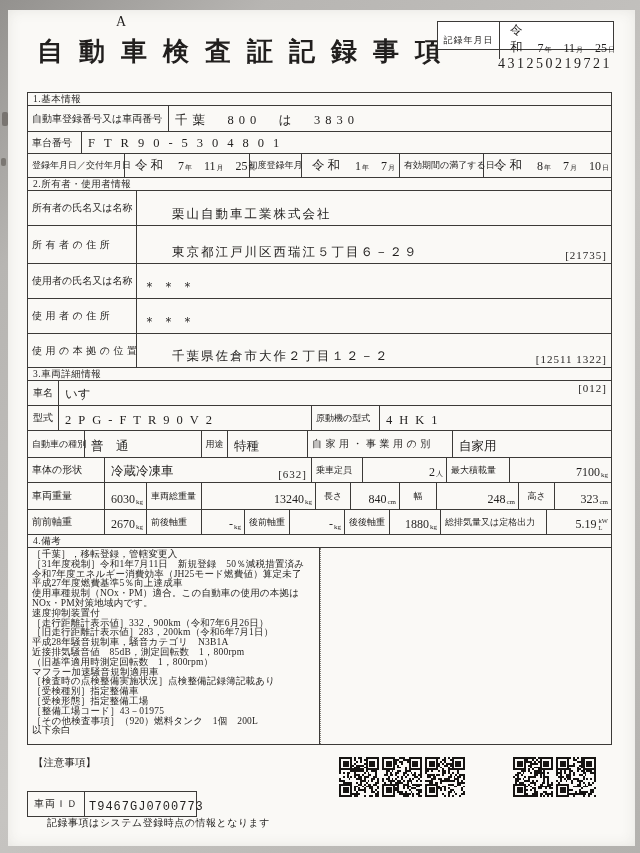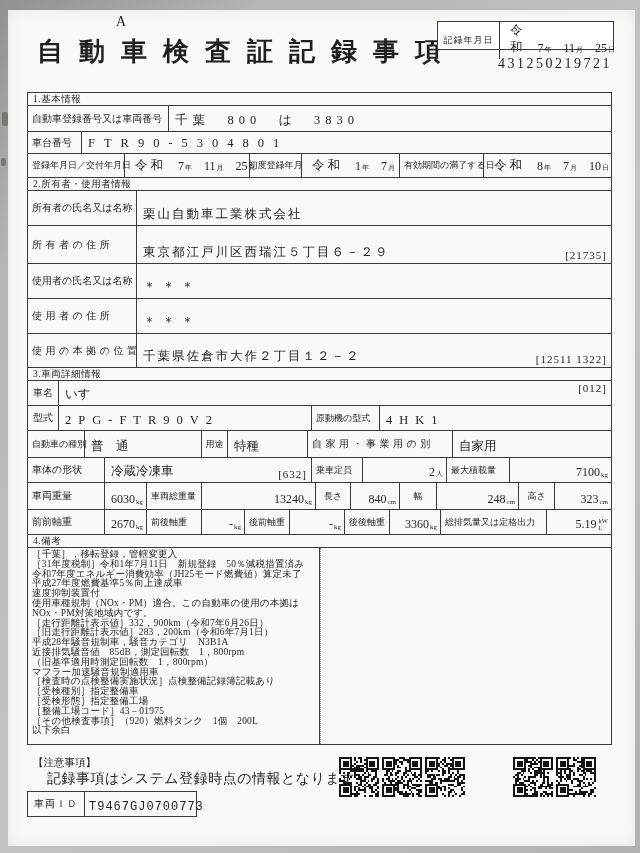"栗山自動車工業株式会社" .ls2 { margin-left: none -> 29px }
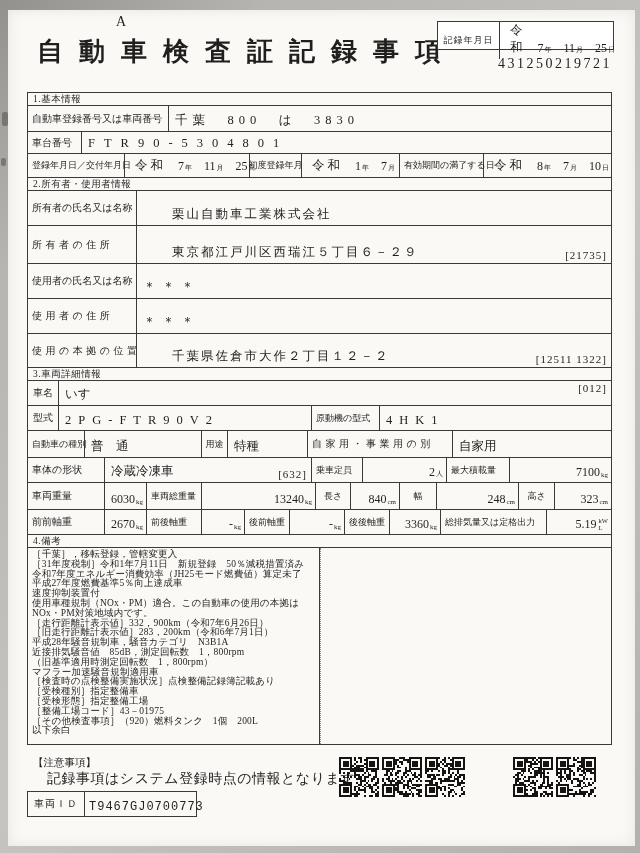"3360" span.n { text: 3360 -> 1880 }
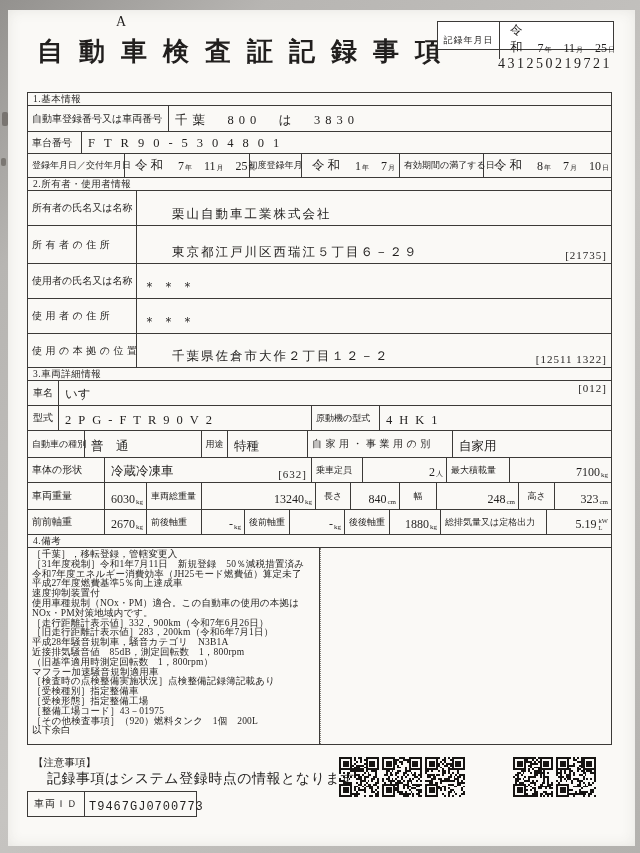"速度抑制装置付" div.remark-line { order: before "使用車種規制（NOx・PM）適合。この自動車の使用の本拠はNOx・PM対策地域内" -> after "使用車種規制（NOx・PM）適合。この自動車の使用の本拠はNOx・PM対策地域内" }
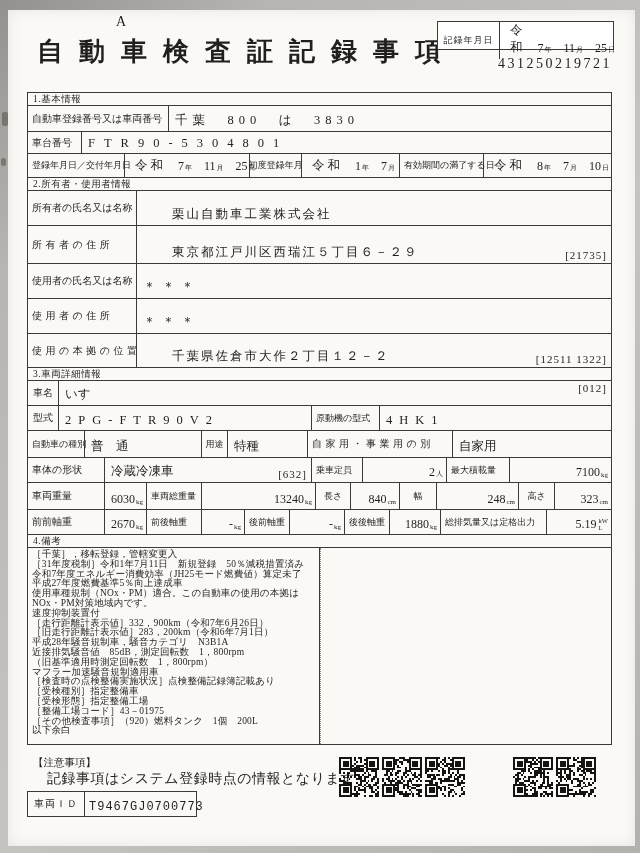"記録事項はシステム登録時点の情報となります" .notice-t { font-size: 14px -> 10px; top: 770px -> 816px }
